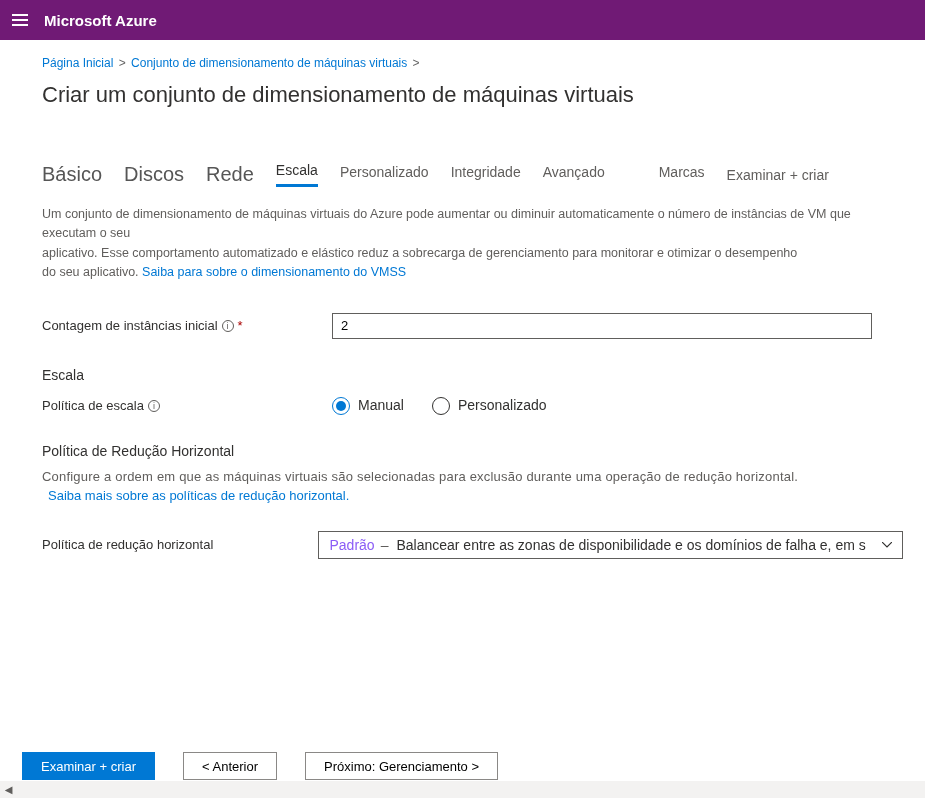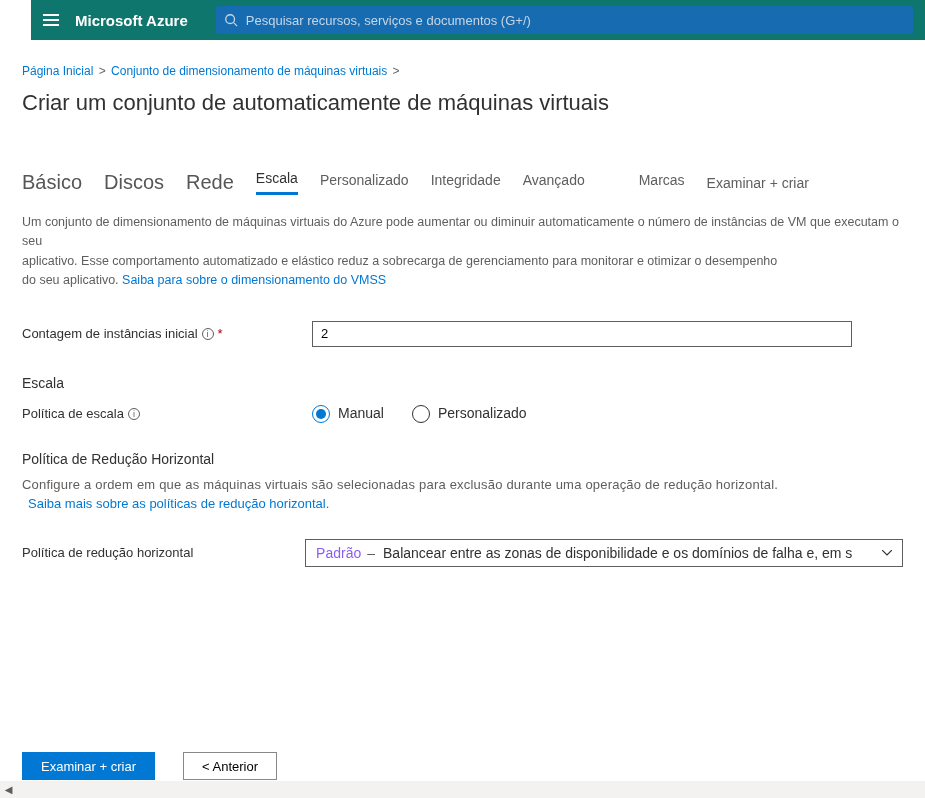"Microsoft Azure" .top-bar { background: #0f766e -> #701a75; margin-left: 31px -> none }
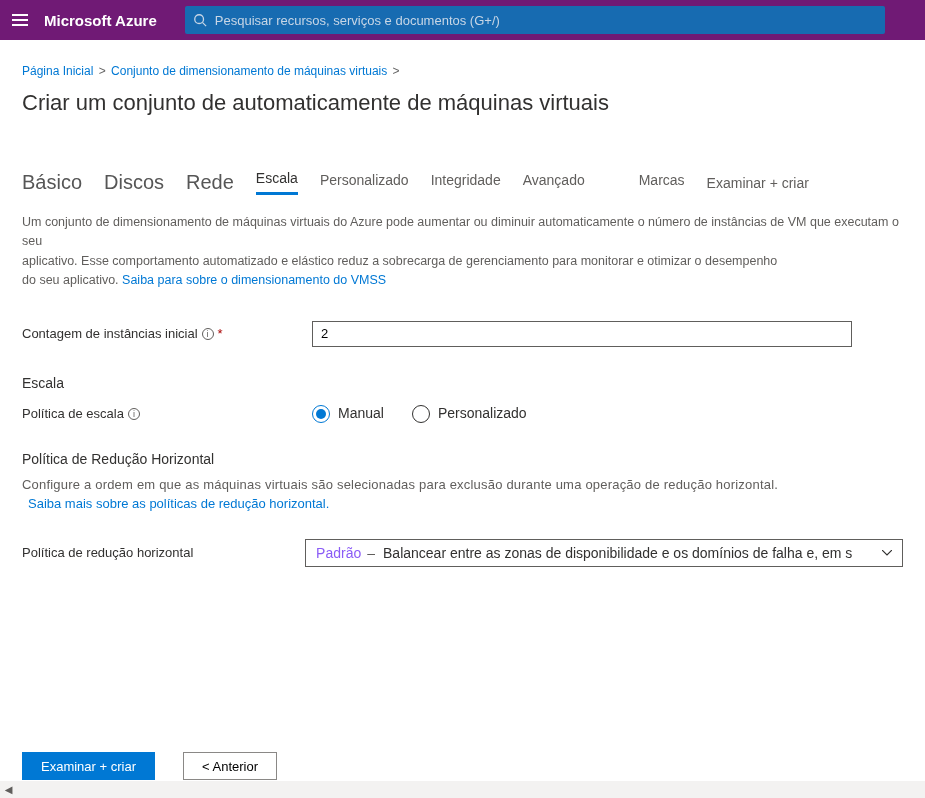"Pesquisar recursos, serviços e" div.search-wrap { html: <div> <svg> <circle></circle> <line></line> </svg> <input> </div> -> none }
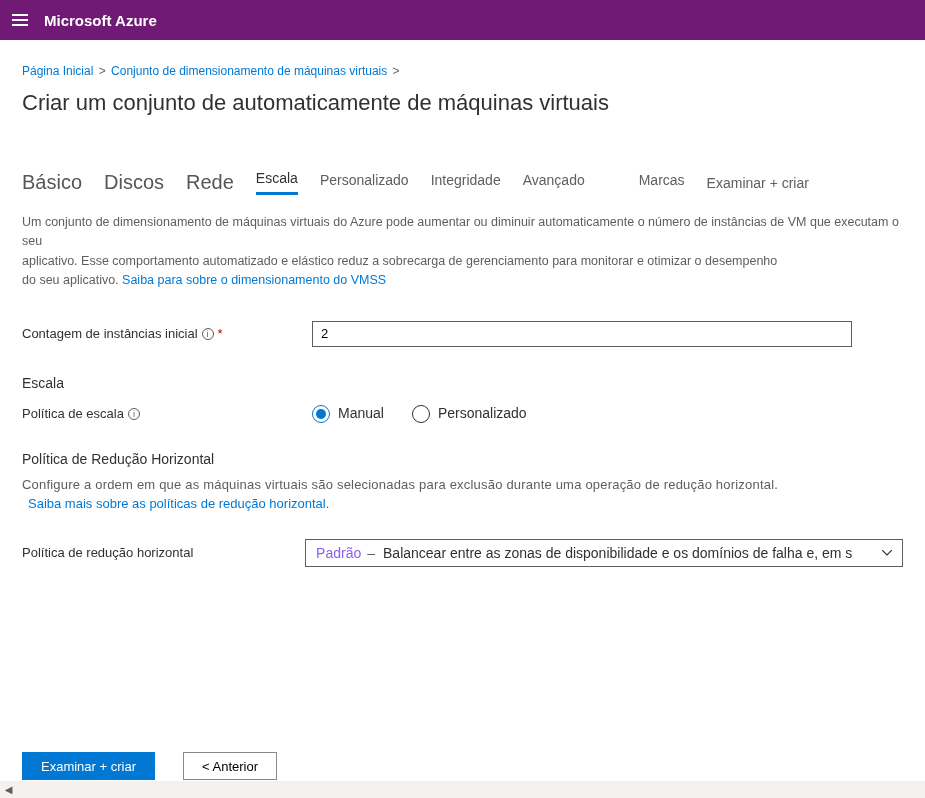"Página Inicial > Conjunto de" .content { margin-left: none -> 20px; padding: 24px 22px 0 22px -> 16px 22px 0 22px }
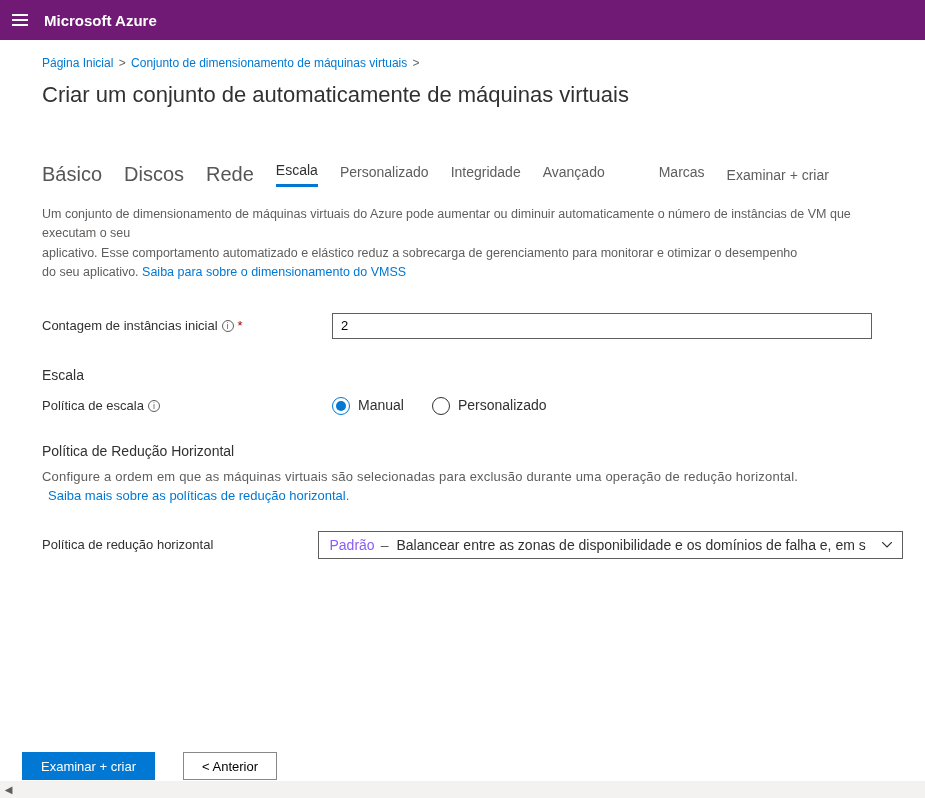"Criar um conjunto de automaticamente" h1.page-title { text: automaticamente -> dimensionamento }
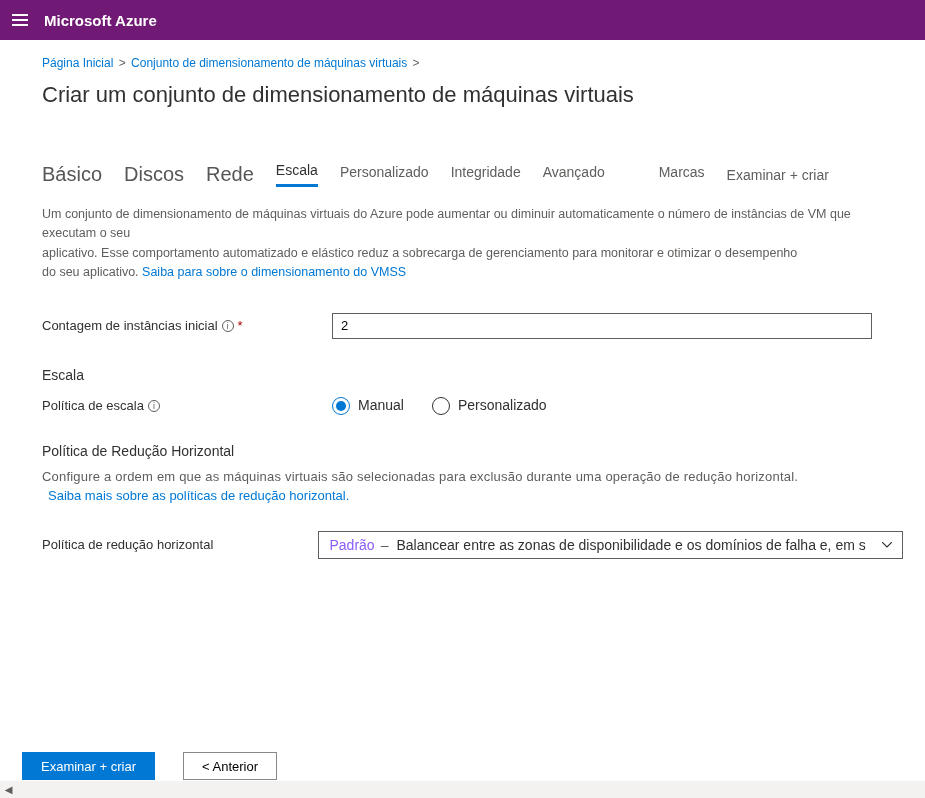"Próximo: Gerenciamento >" button.btn { html: none -> <button>Próximo: Gerenciamento &gt;</button> }
